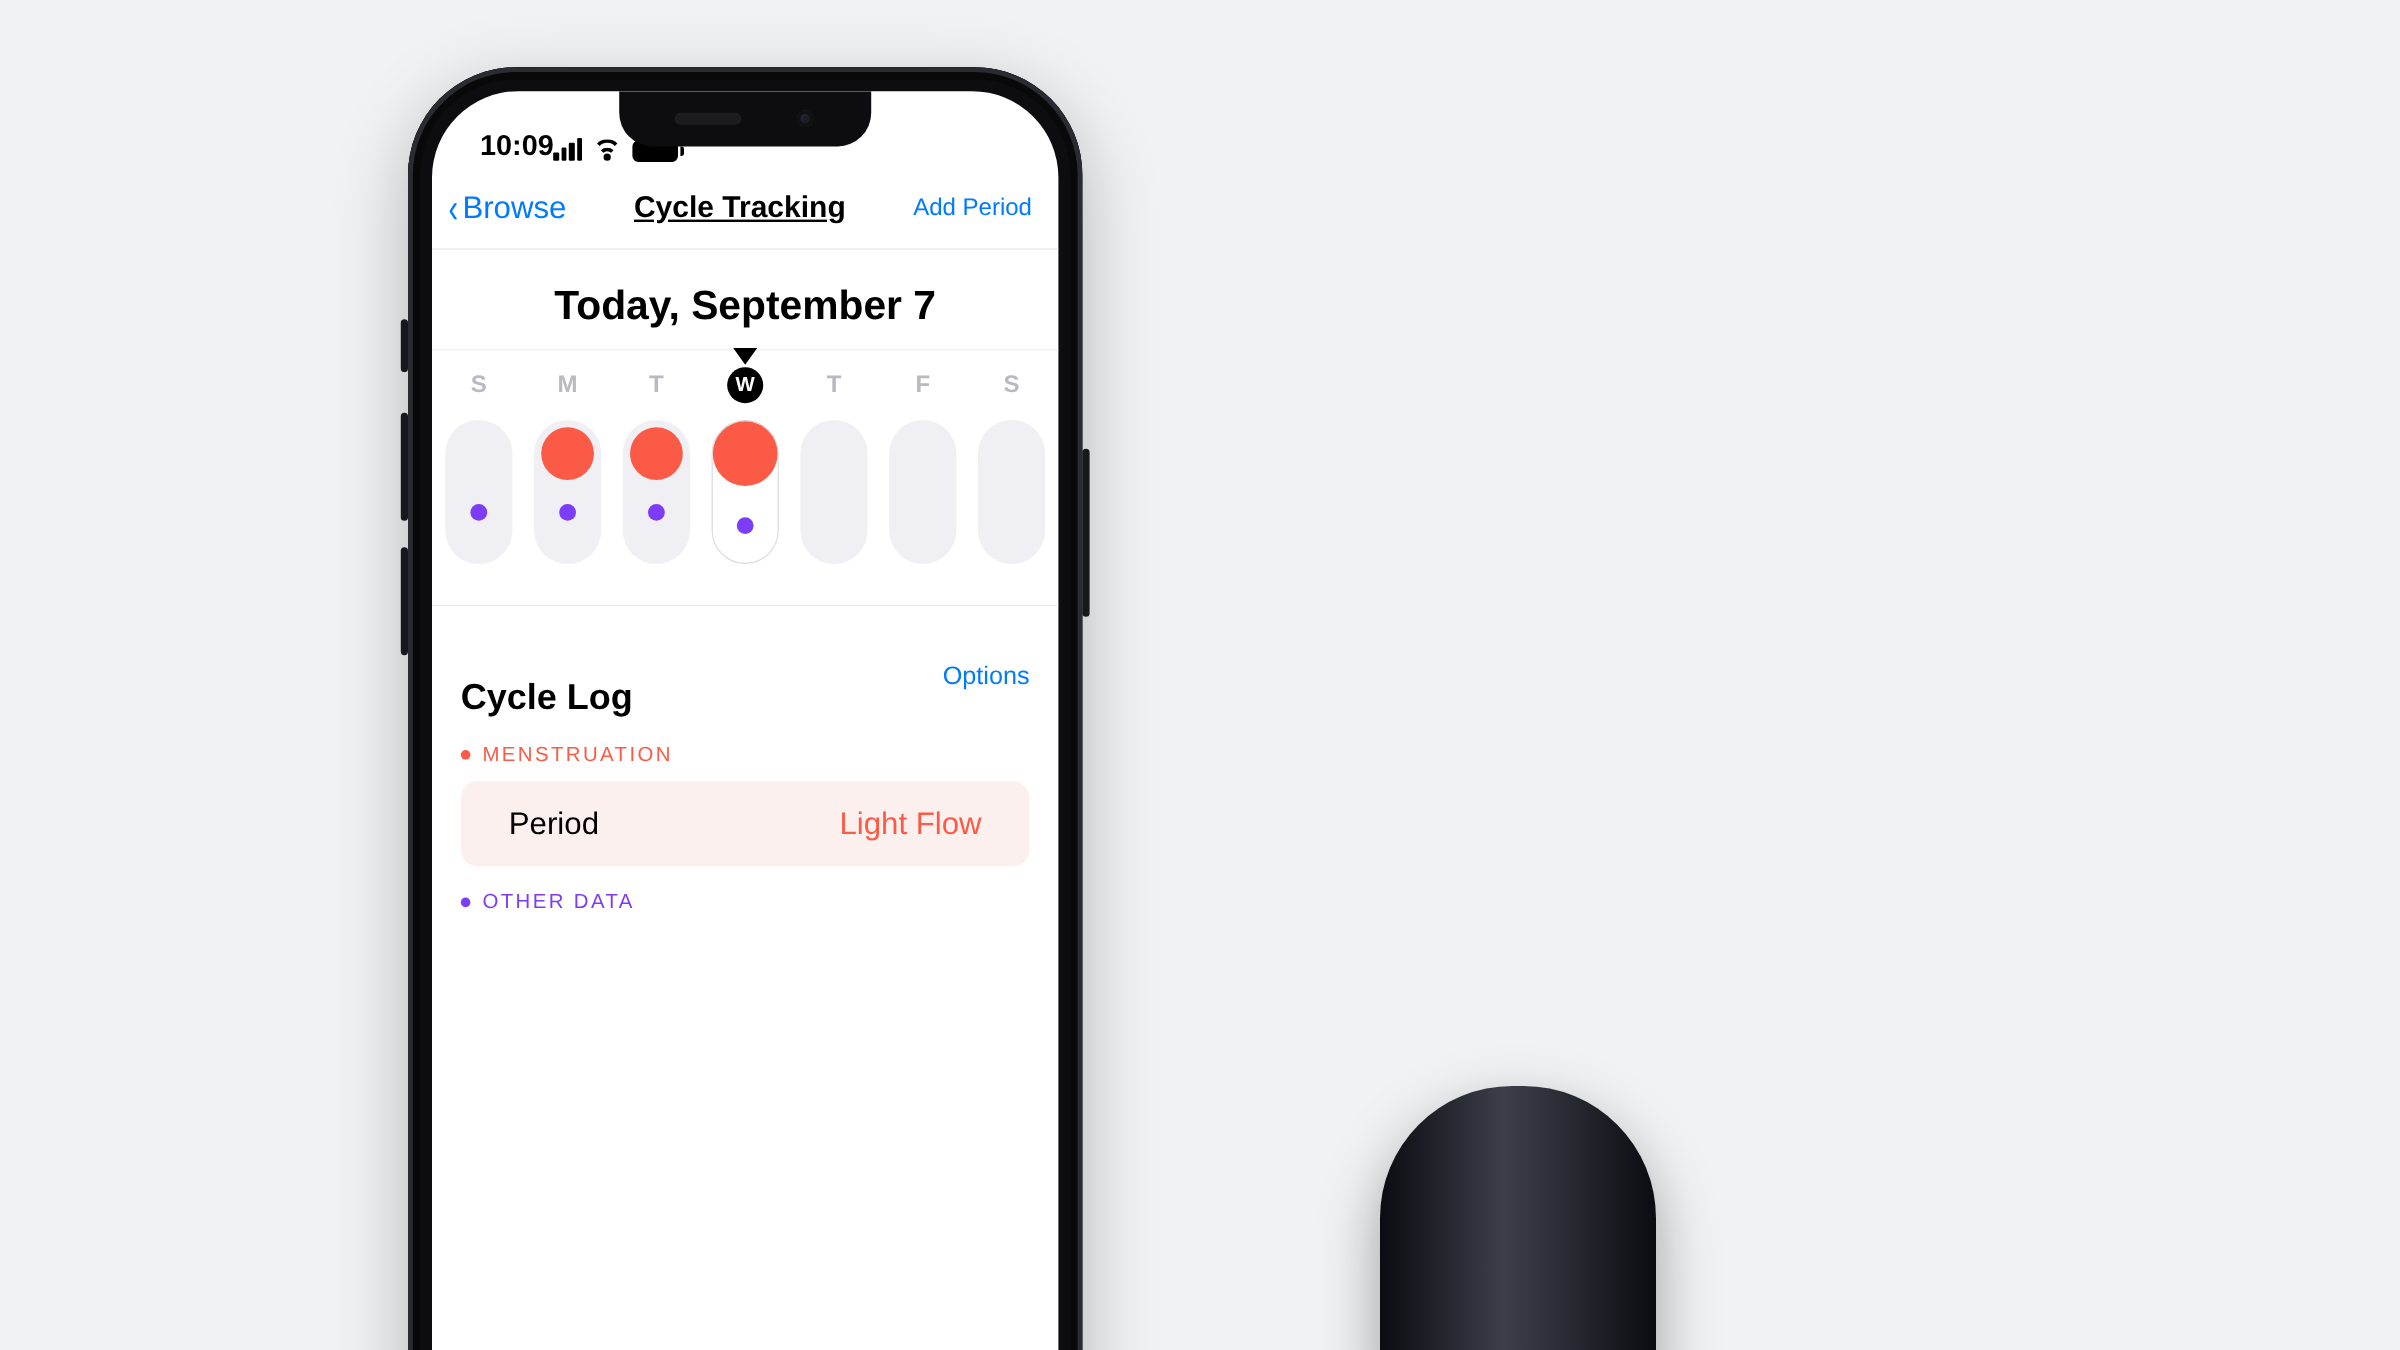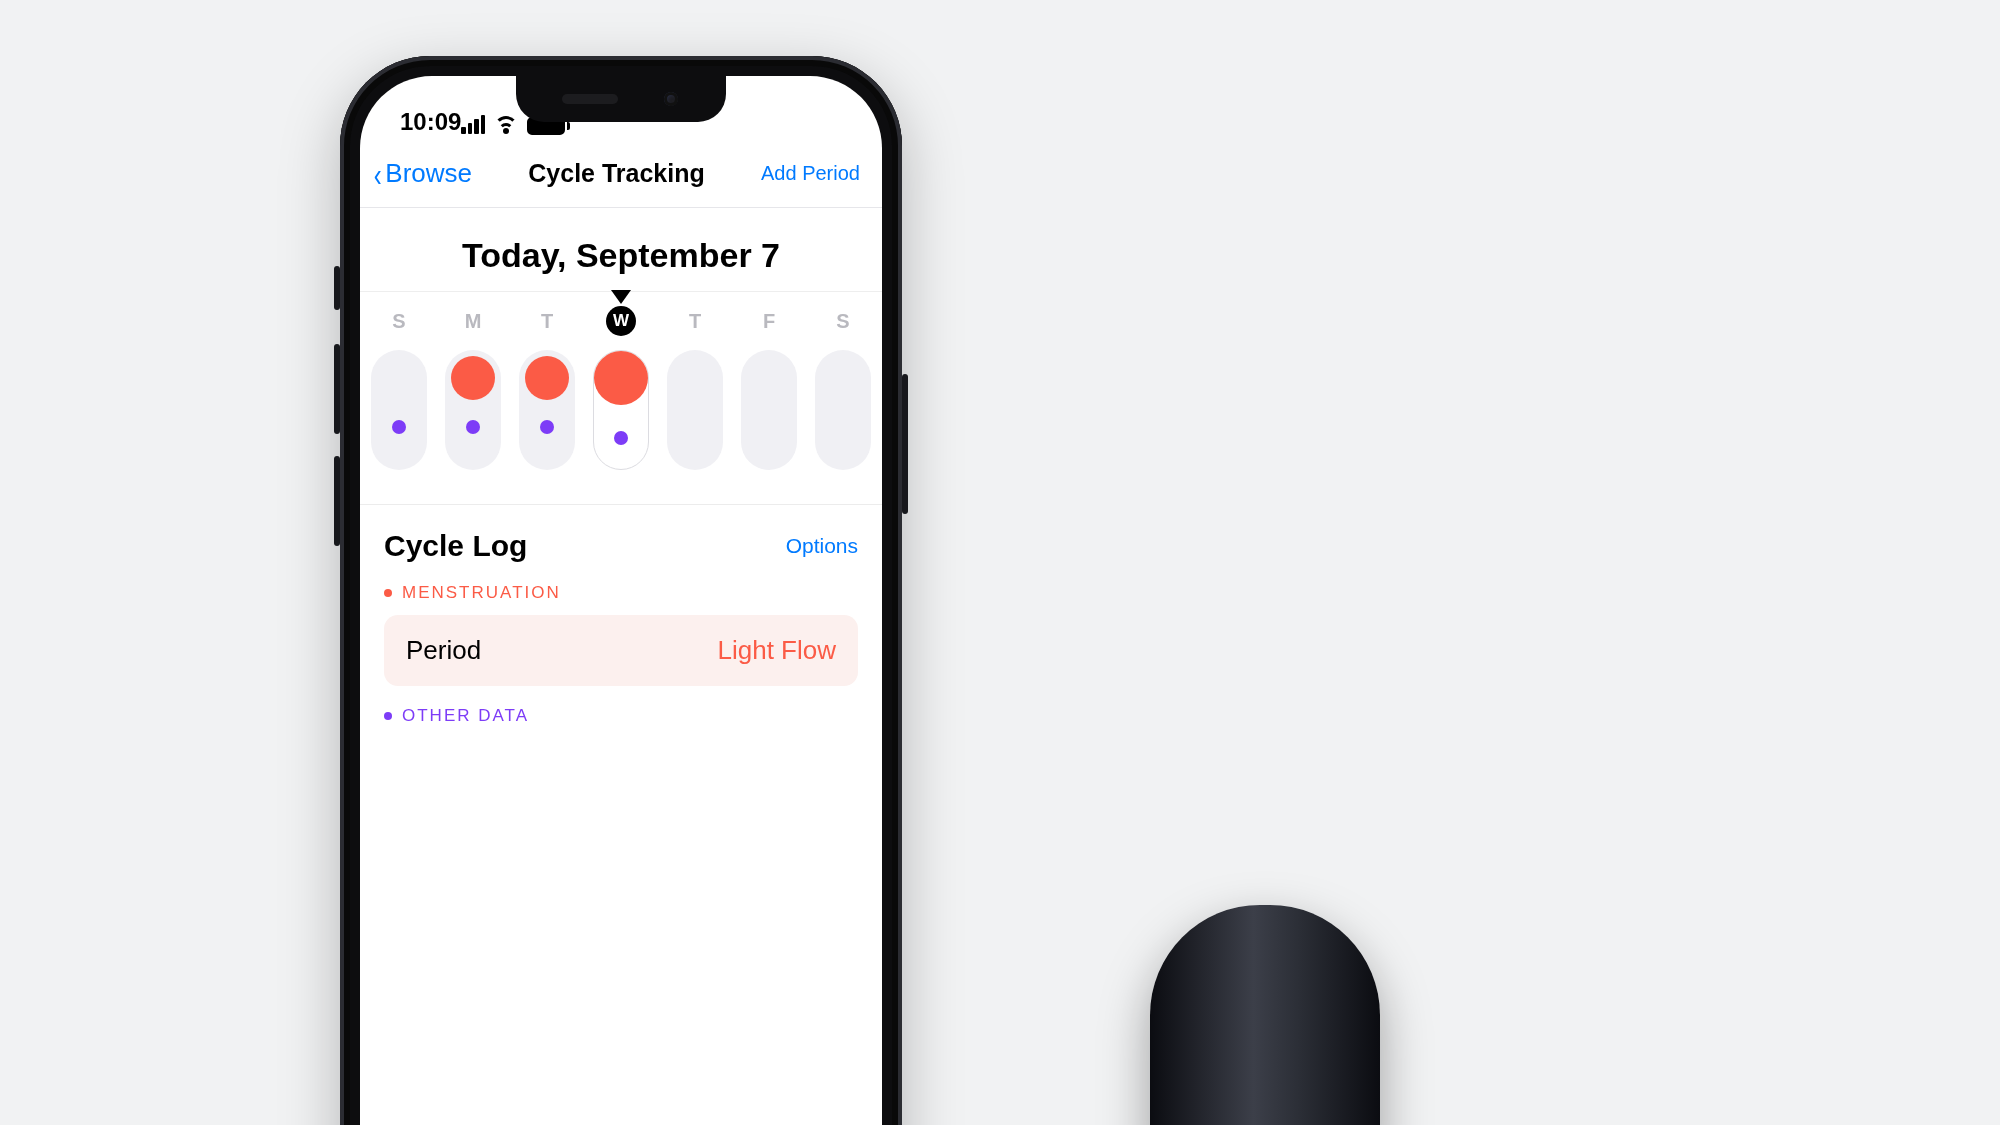"Cycle Tracking" .nav-title { text-decoration: none -> underline }
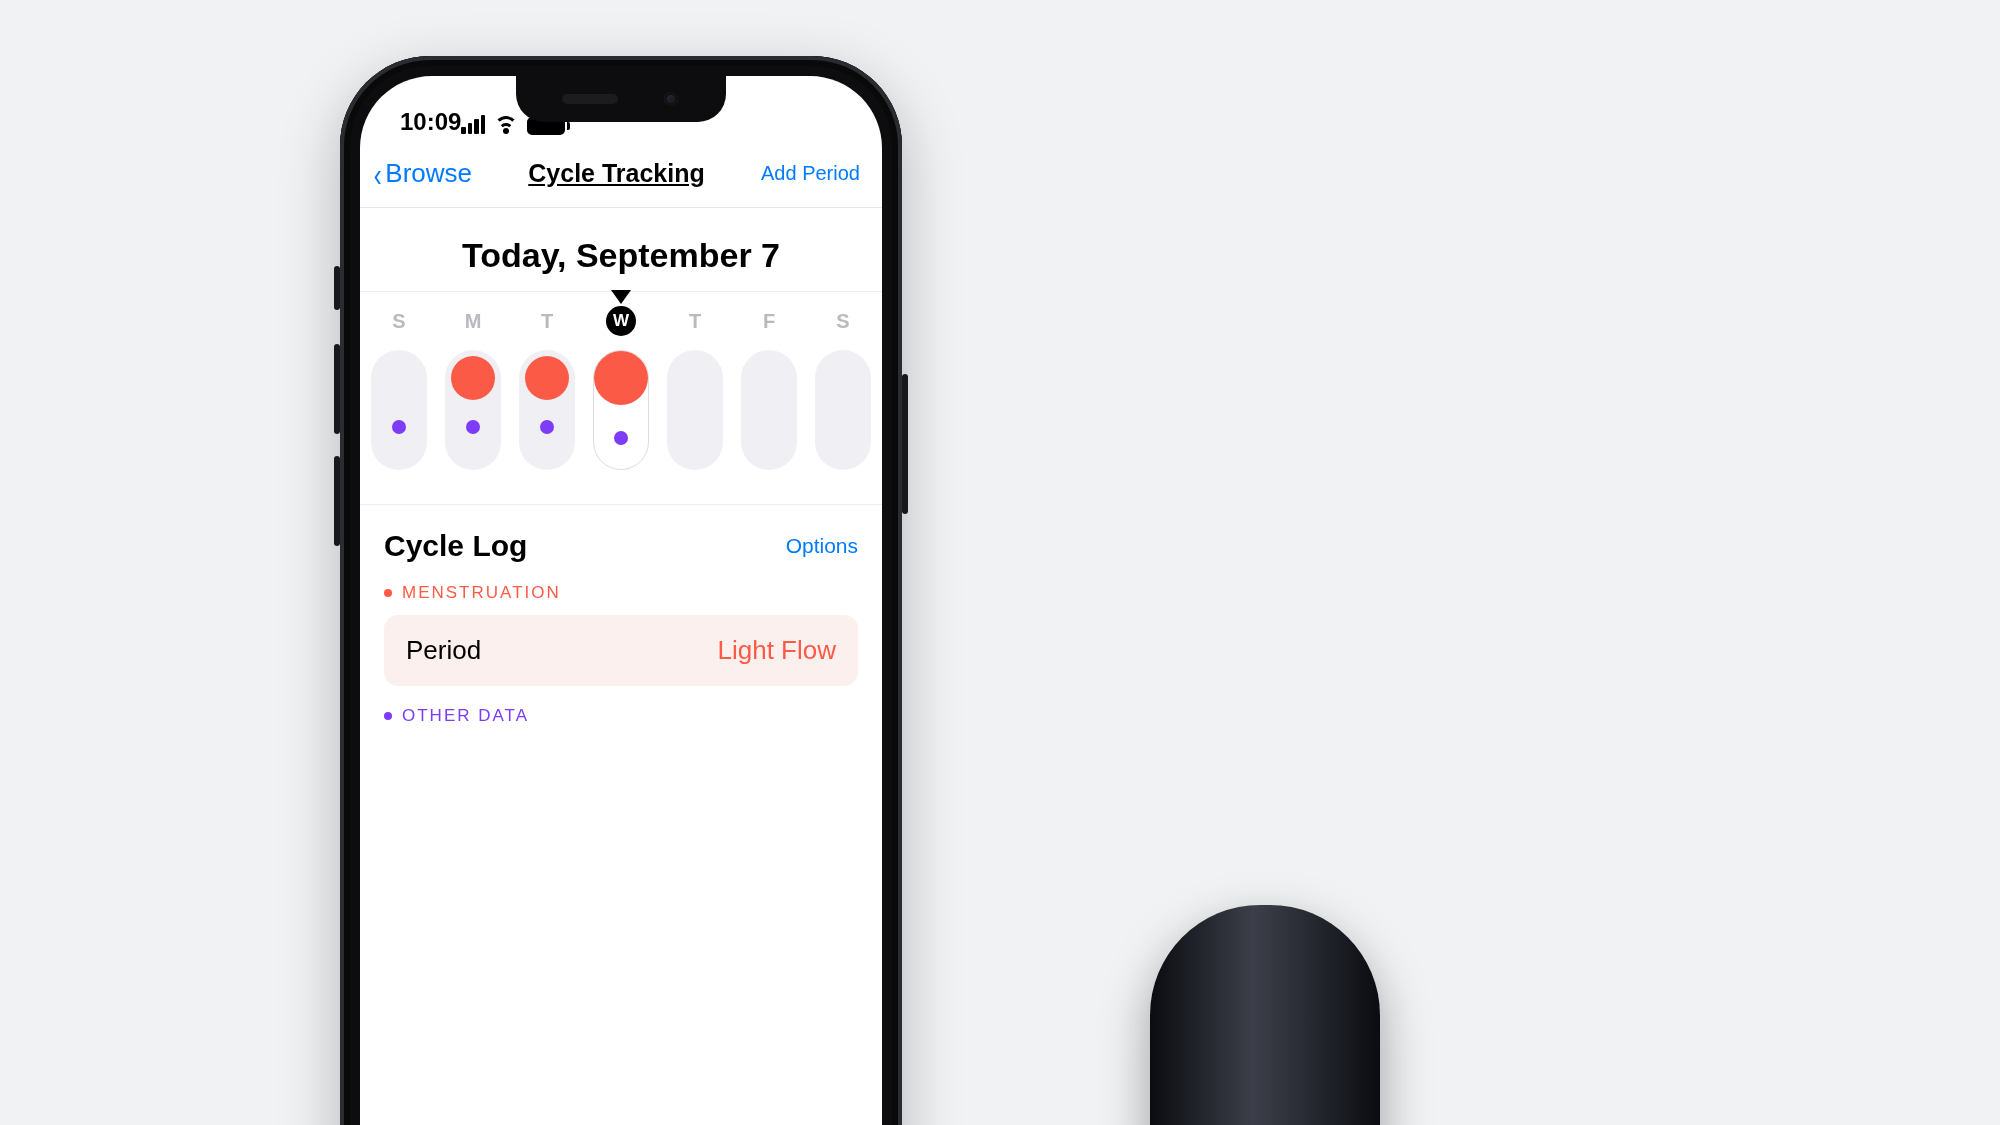"Cycle Log" .section-title { margin-top: none -> 36px }
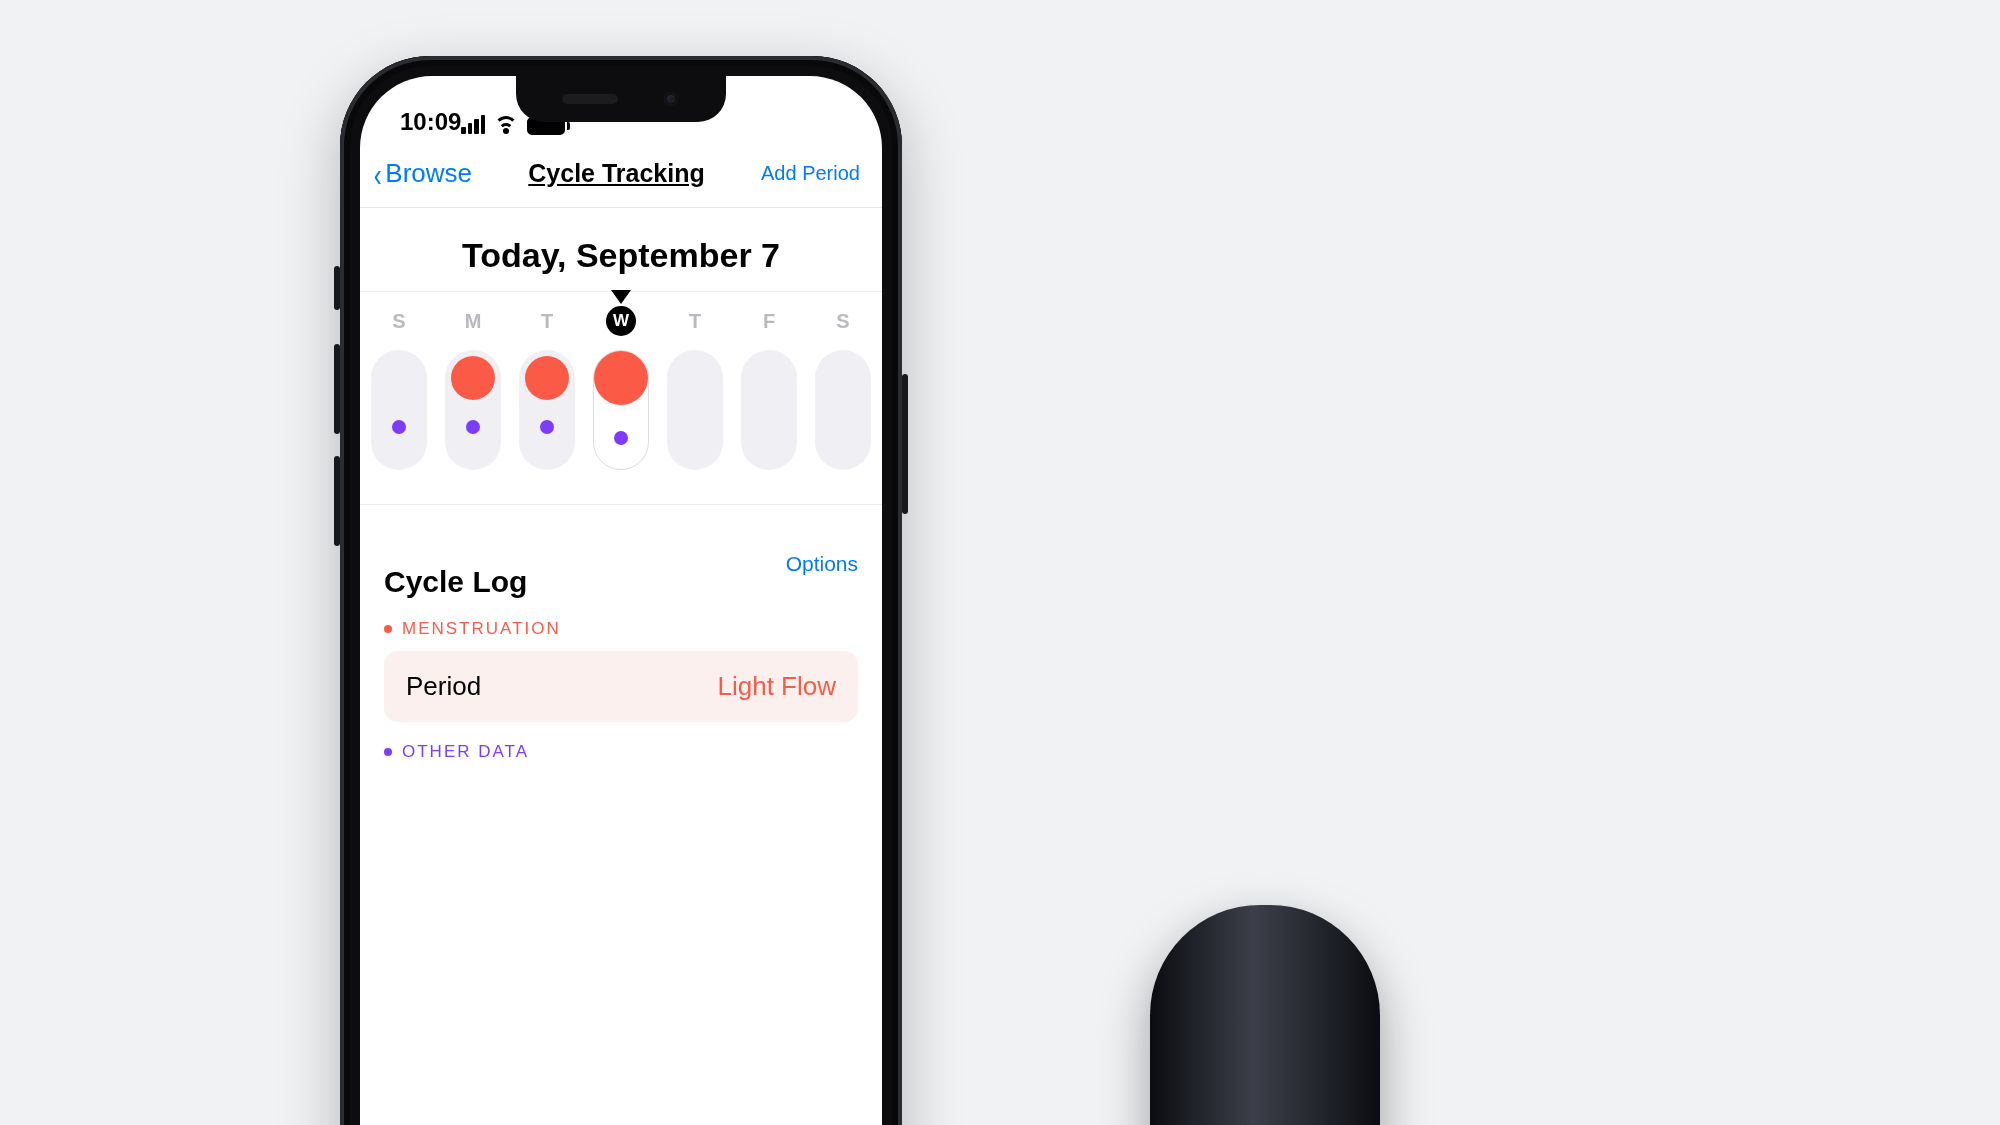"Period" .card { padding: 20px 22px -> 20px 40px }
